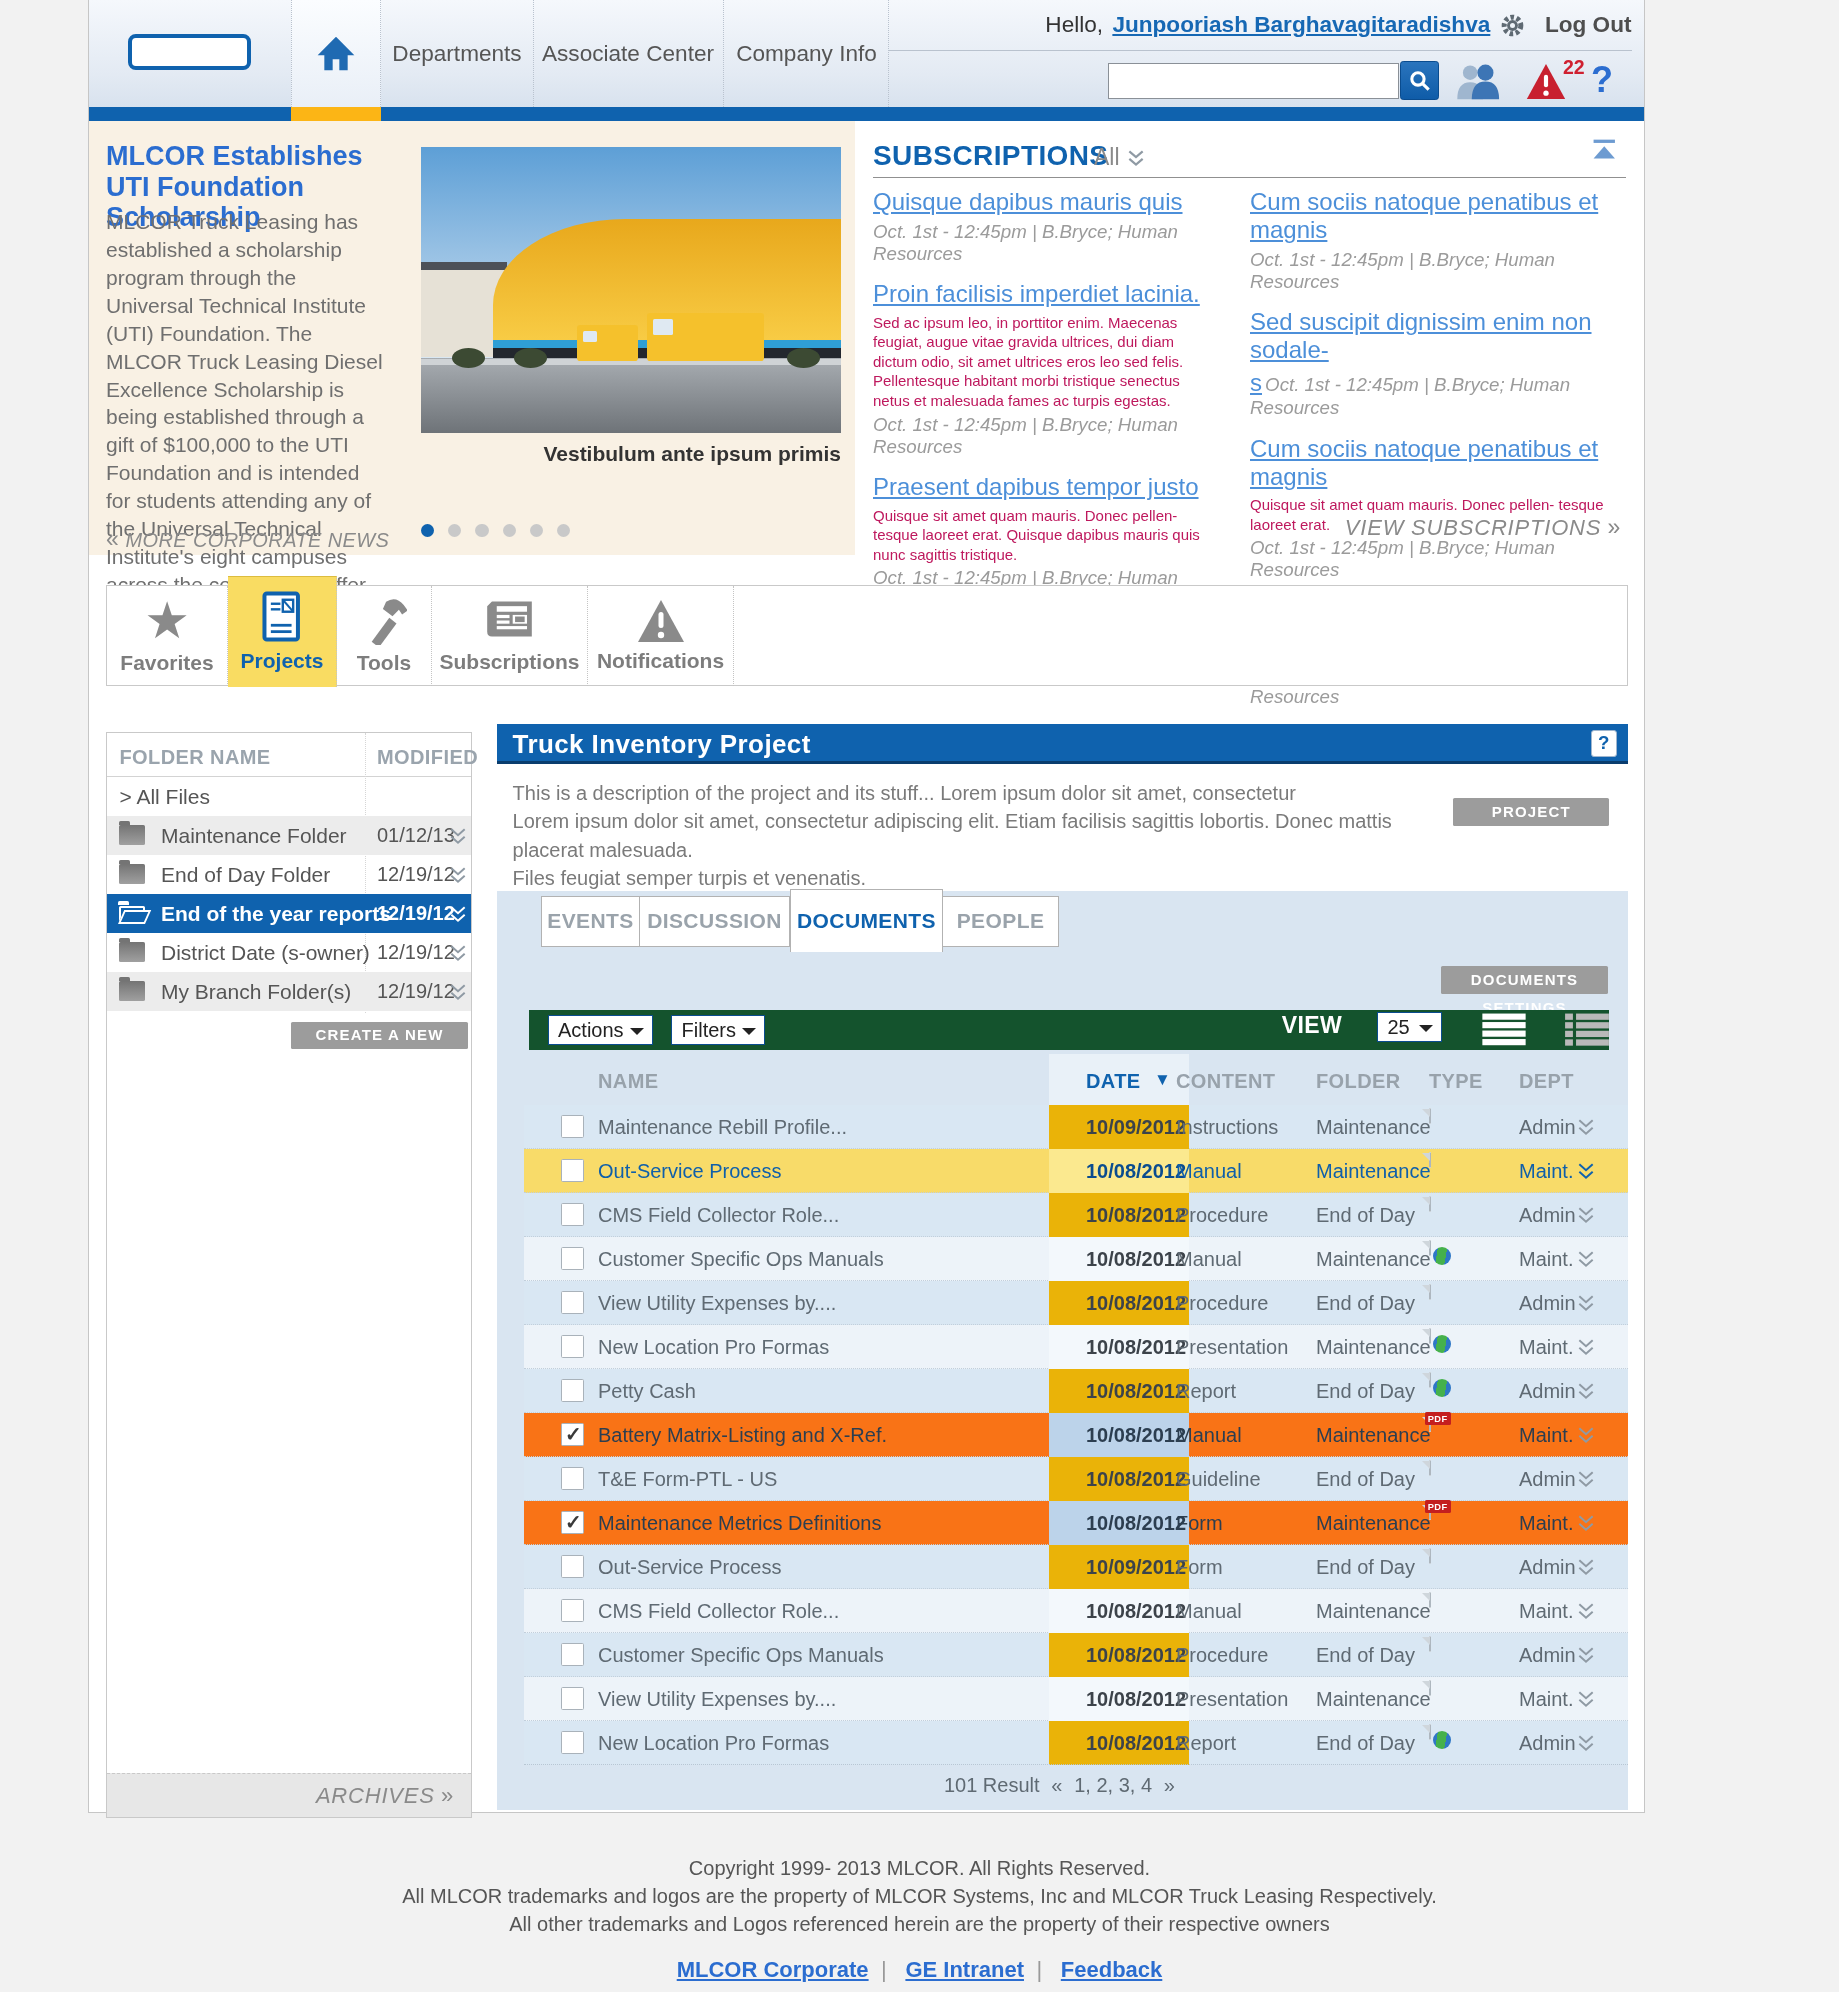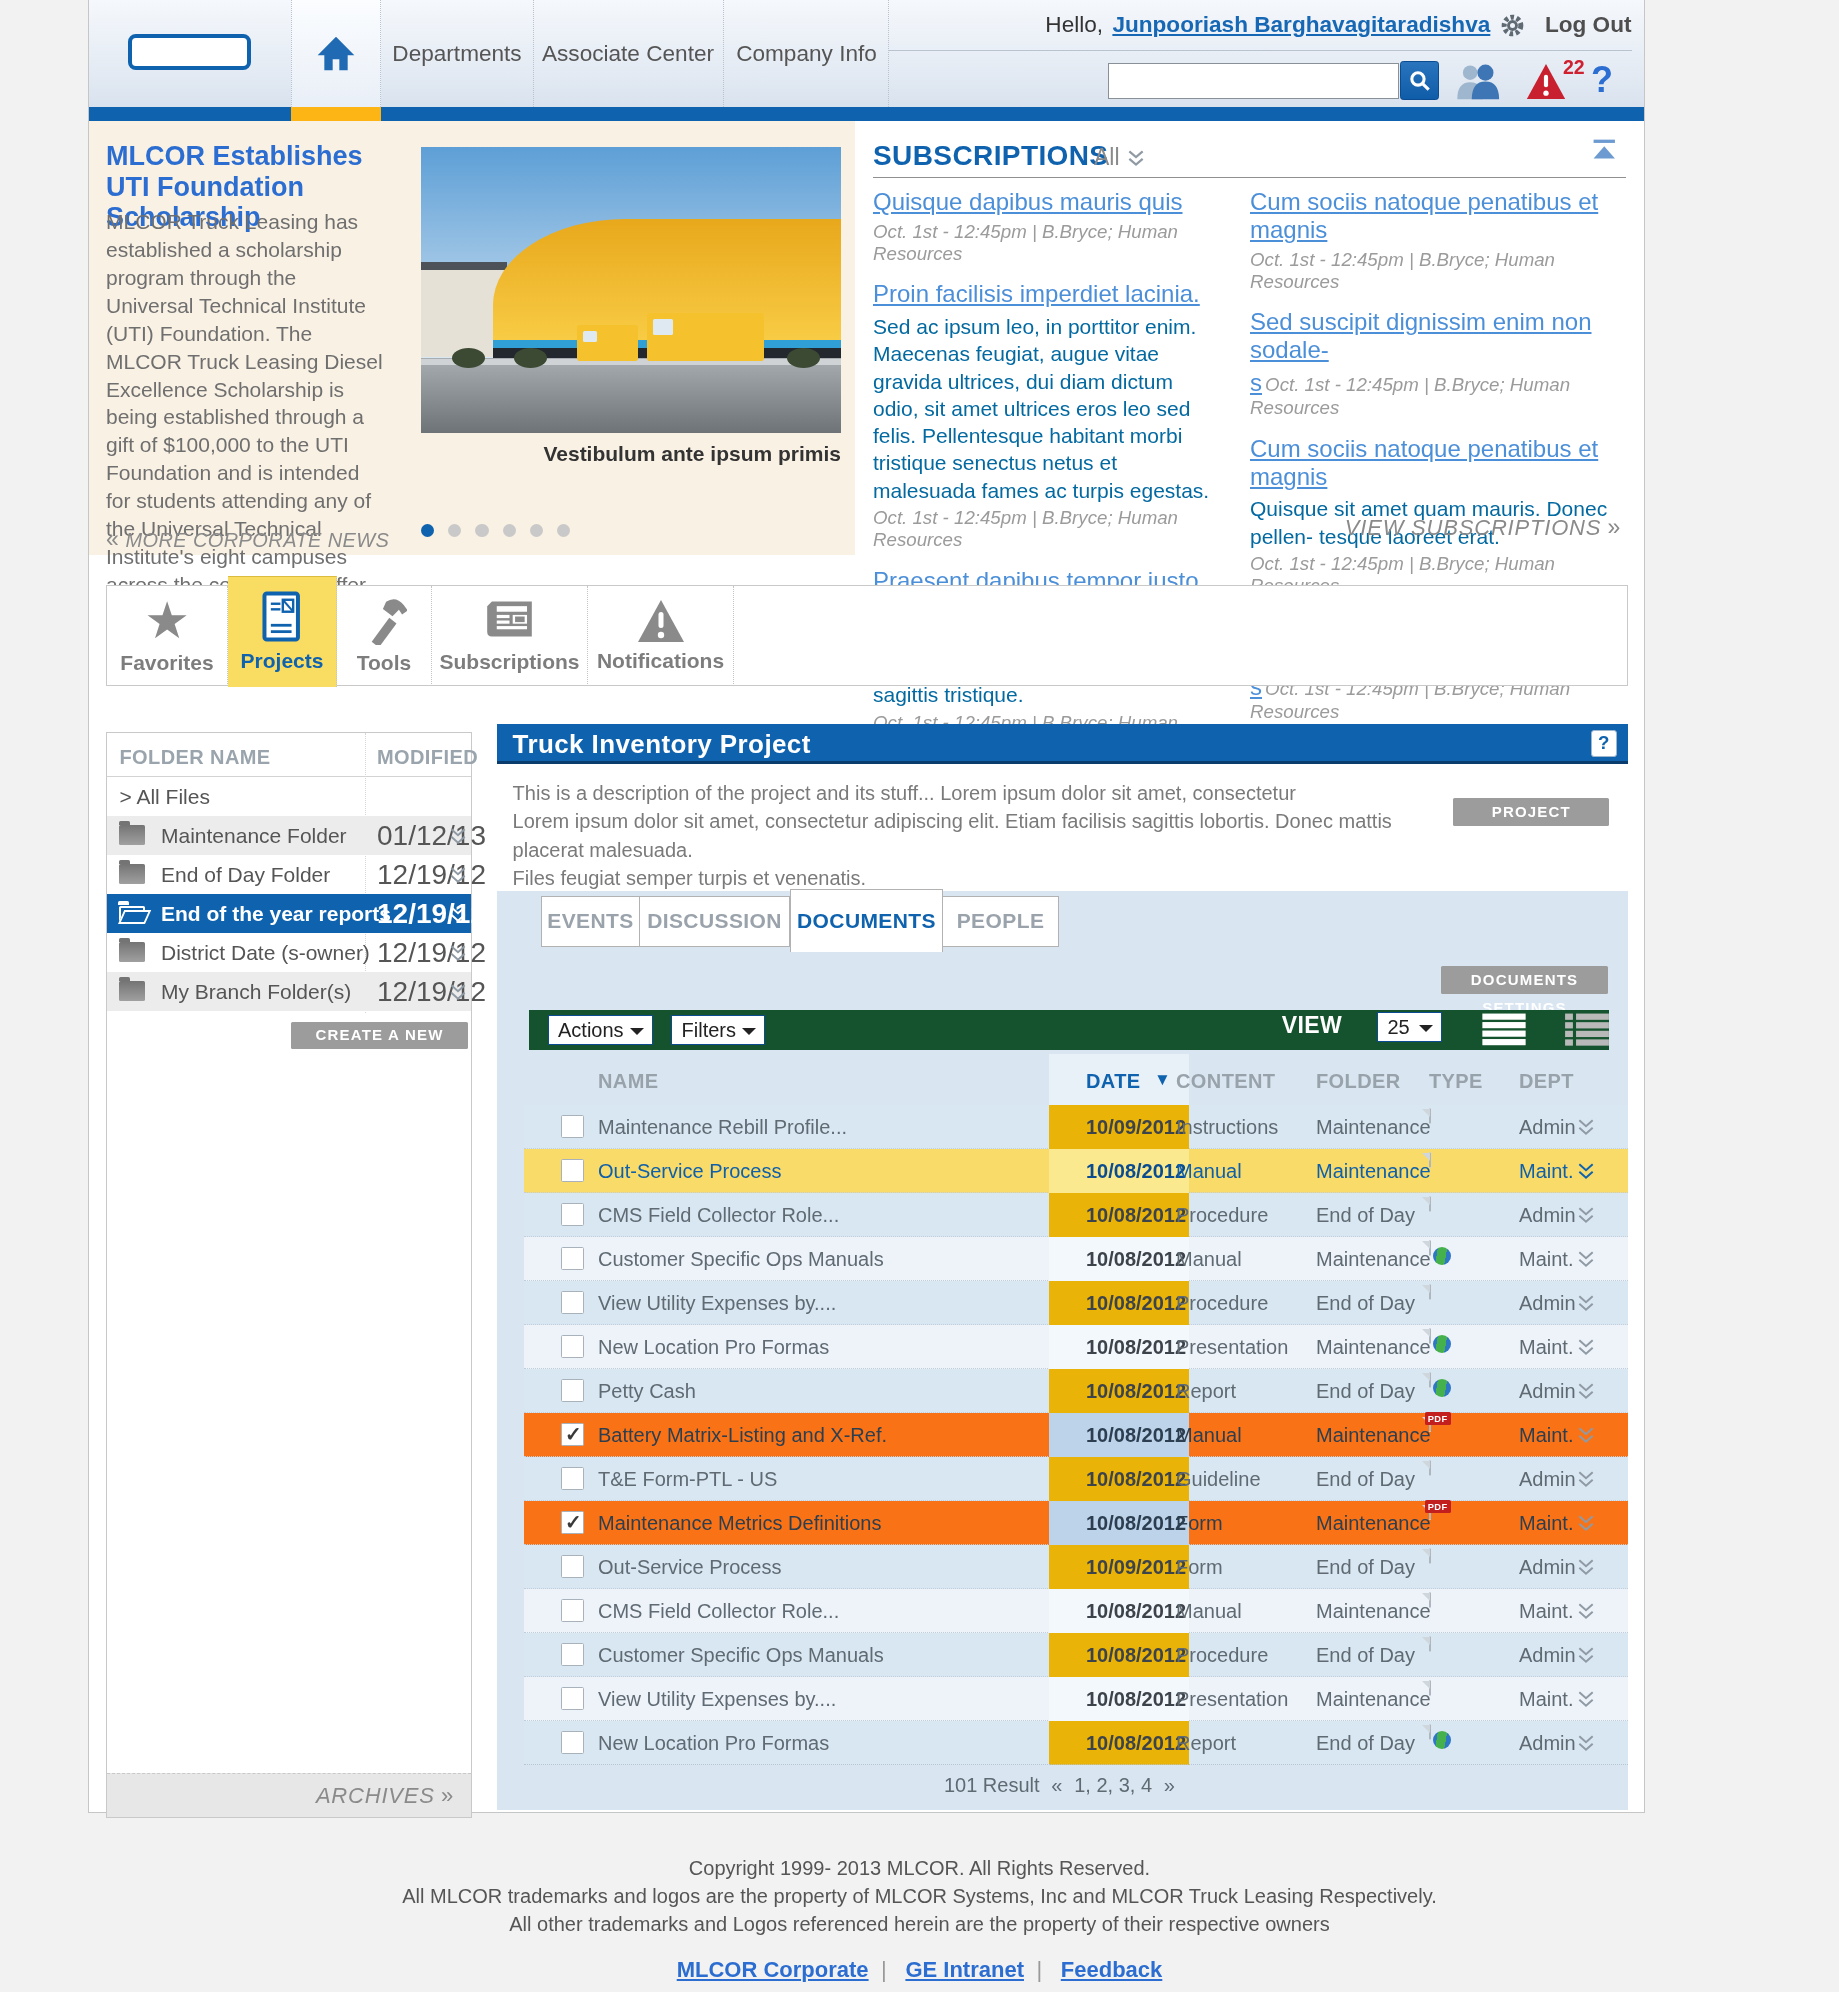"Sed ac ipsum leo, in" .sub-body { color: #0369a1 -> #be185d; font-size: 21px -> 15px }
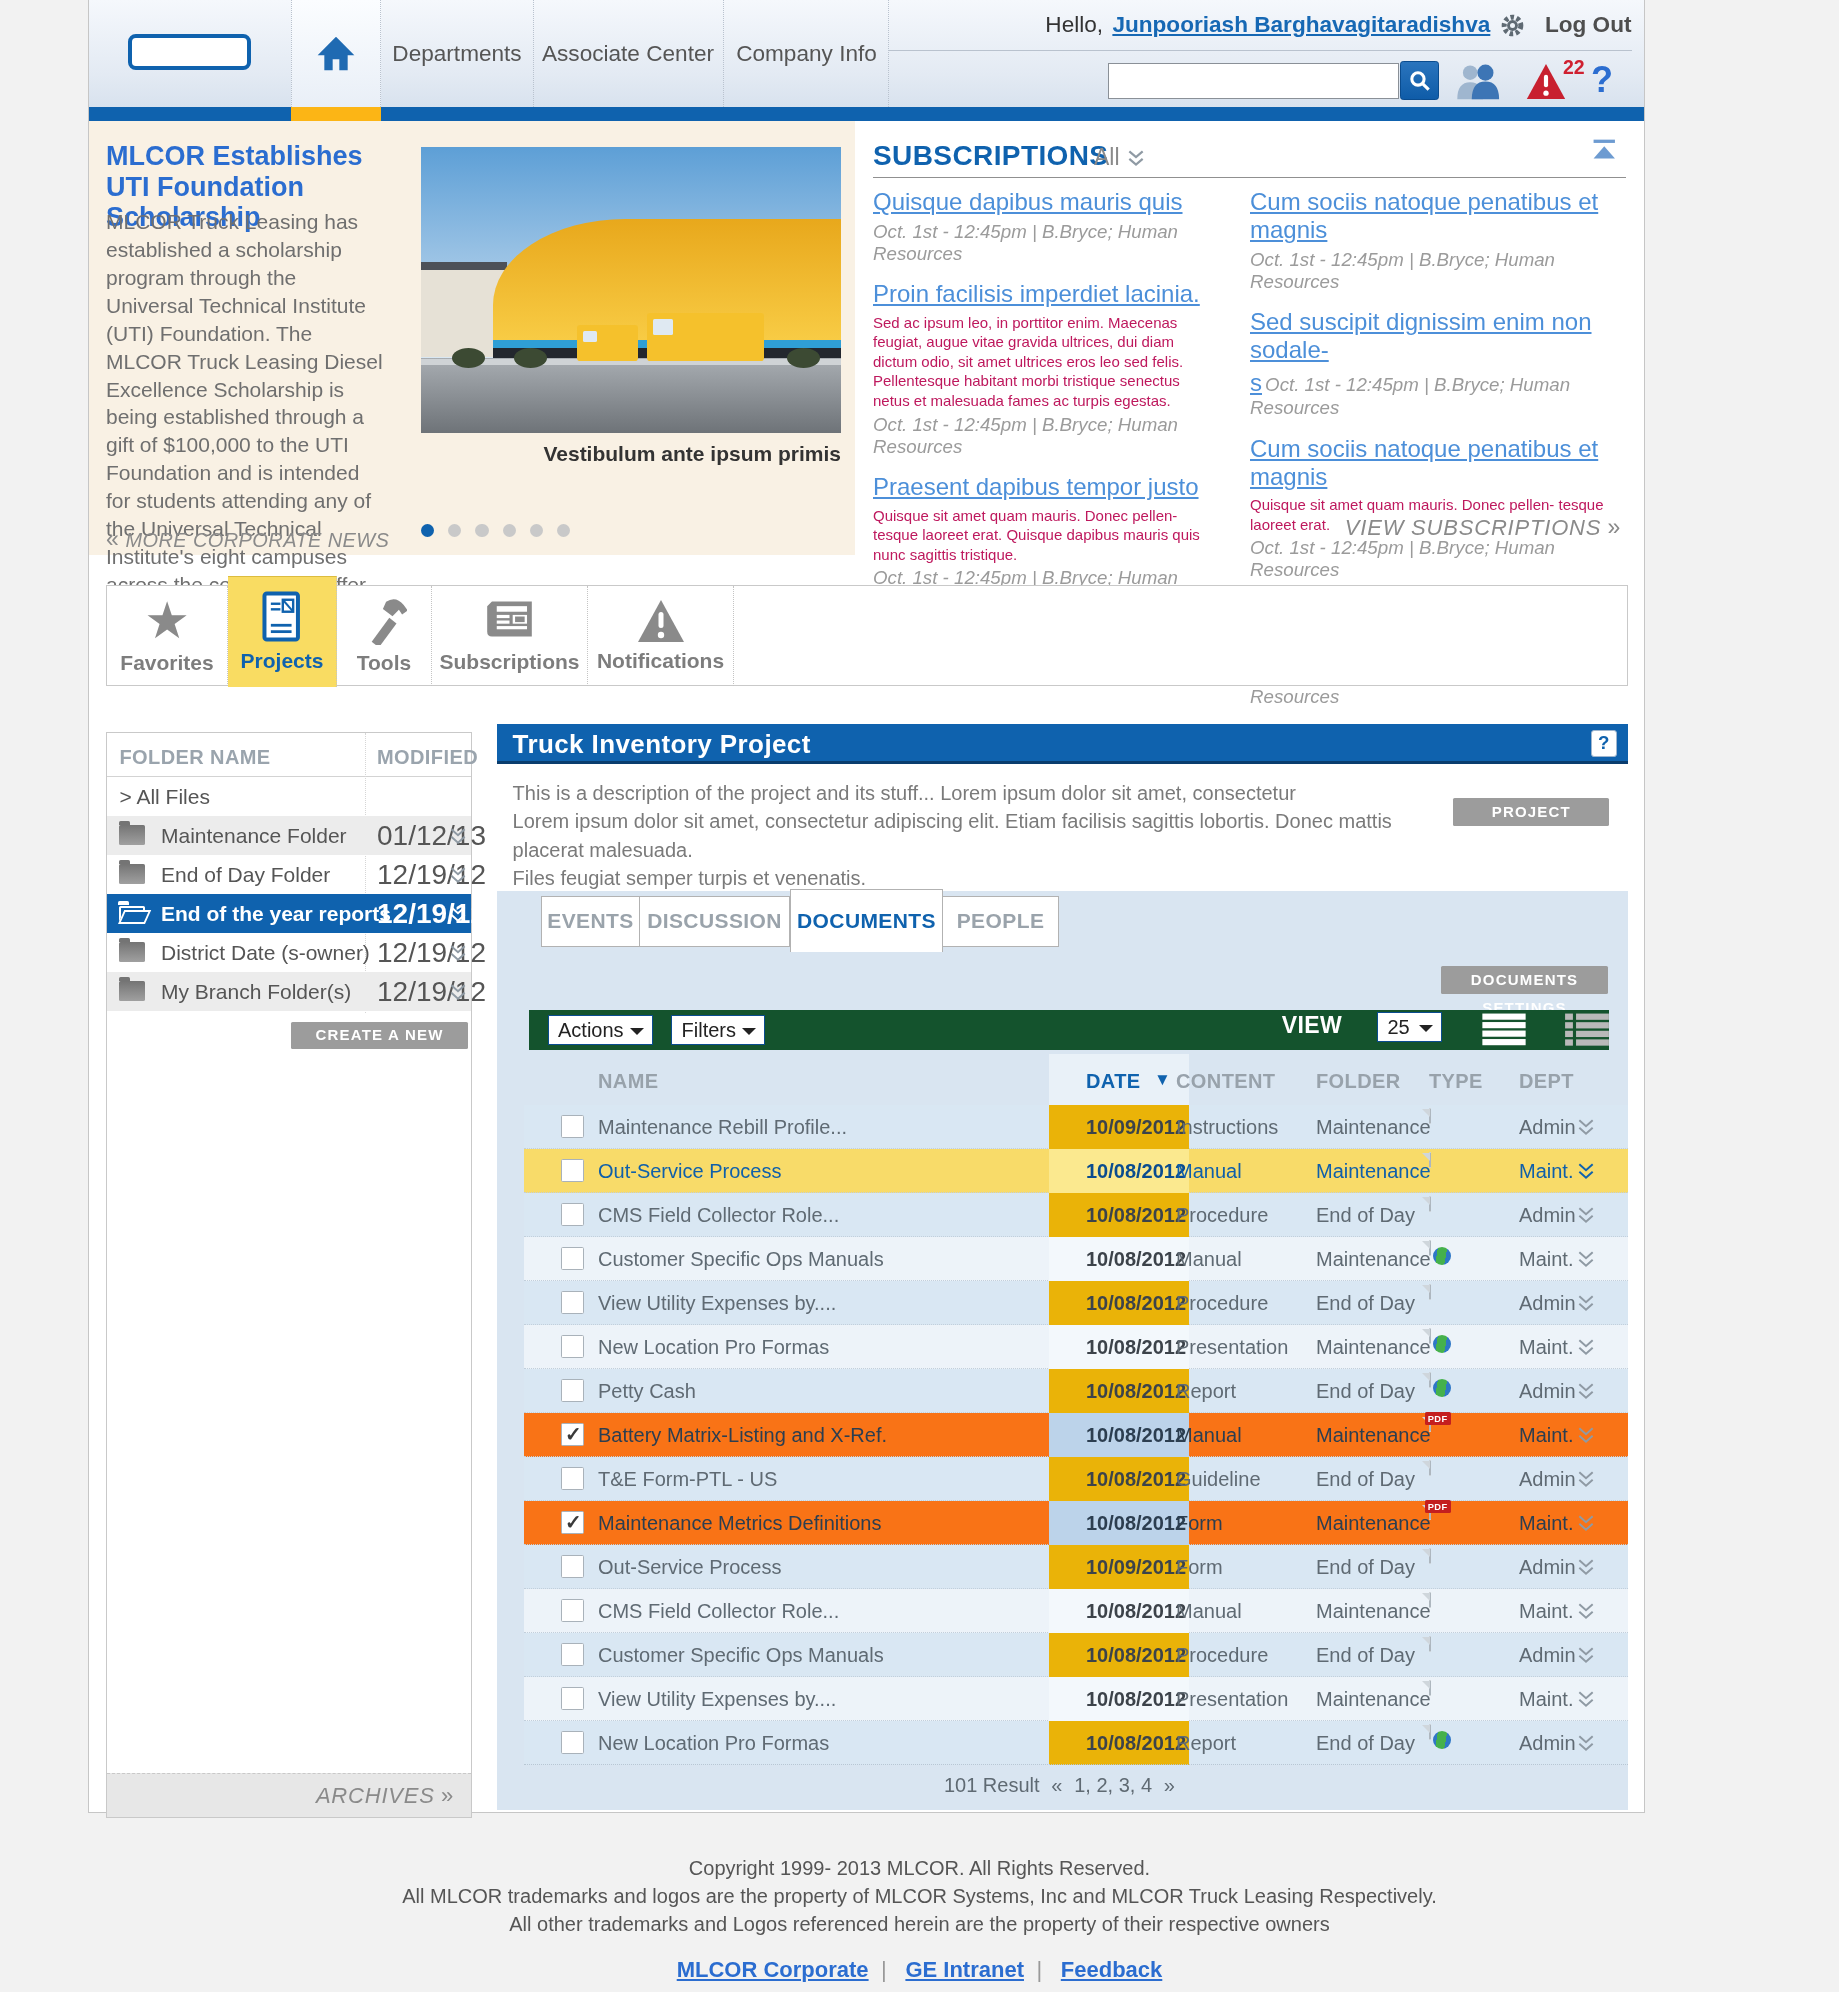"01/12/13" .fmod { font-size: 28px -> 20px }
